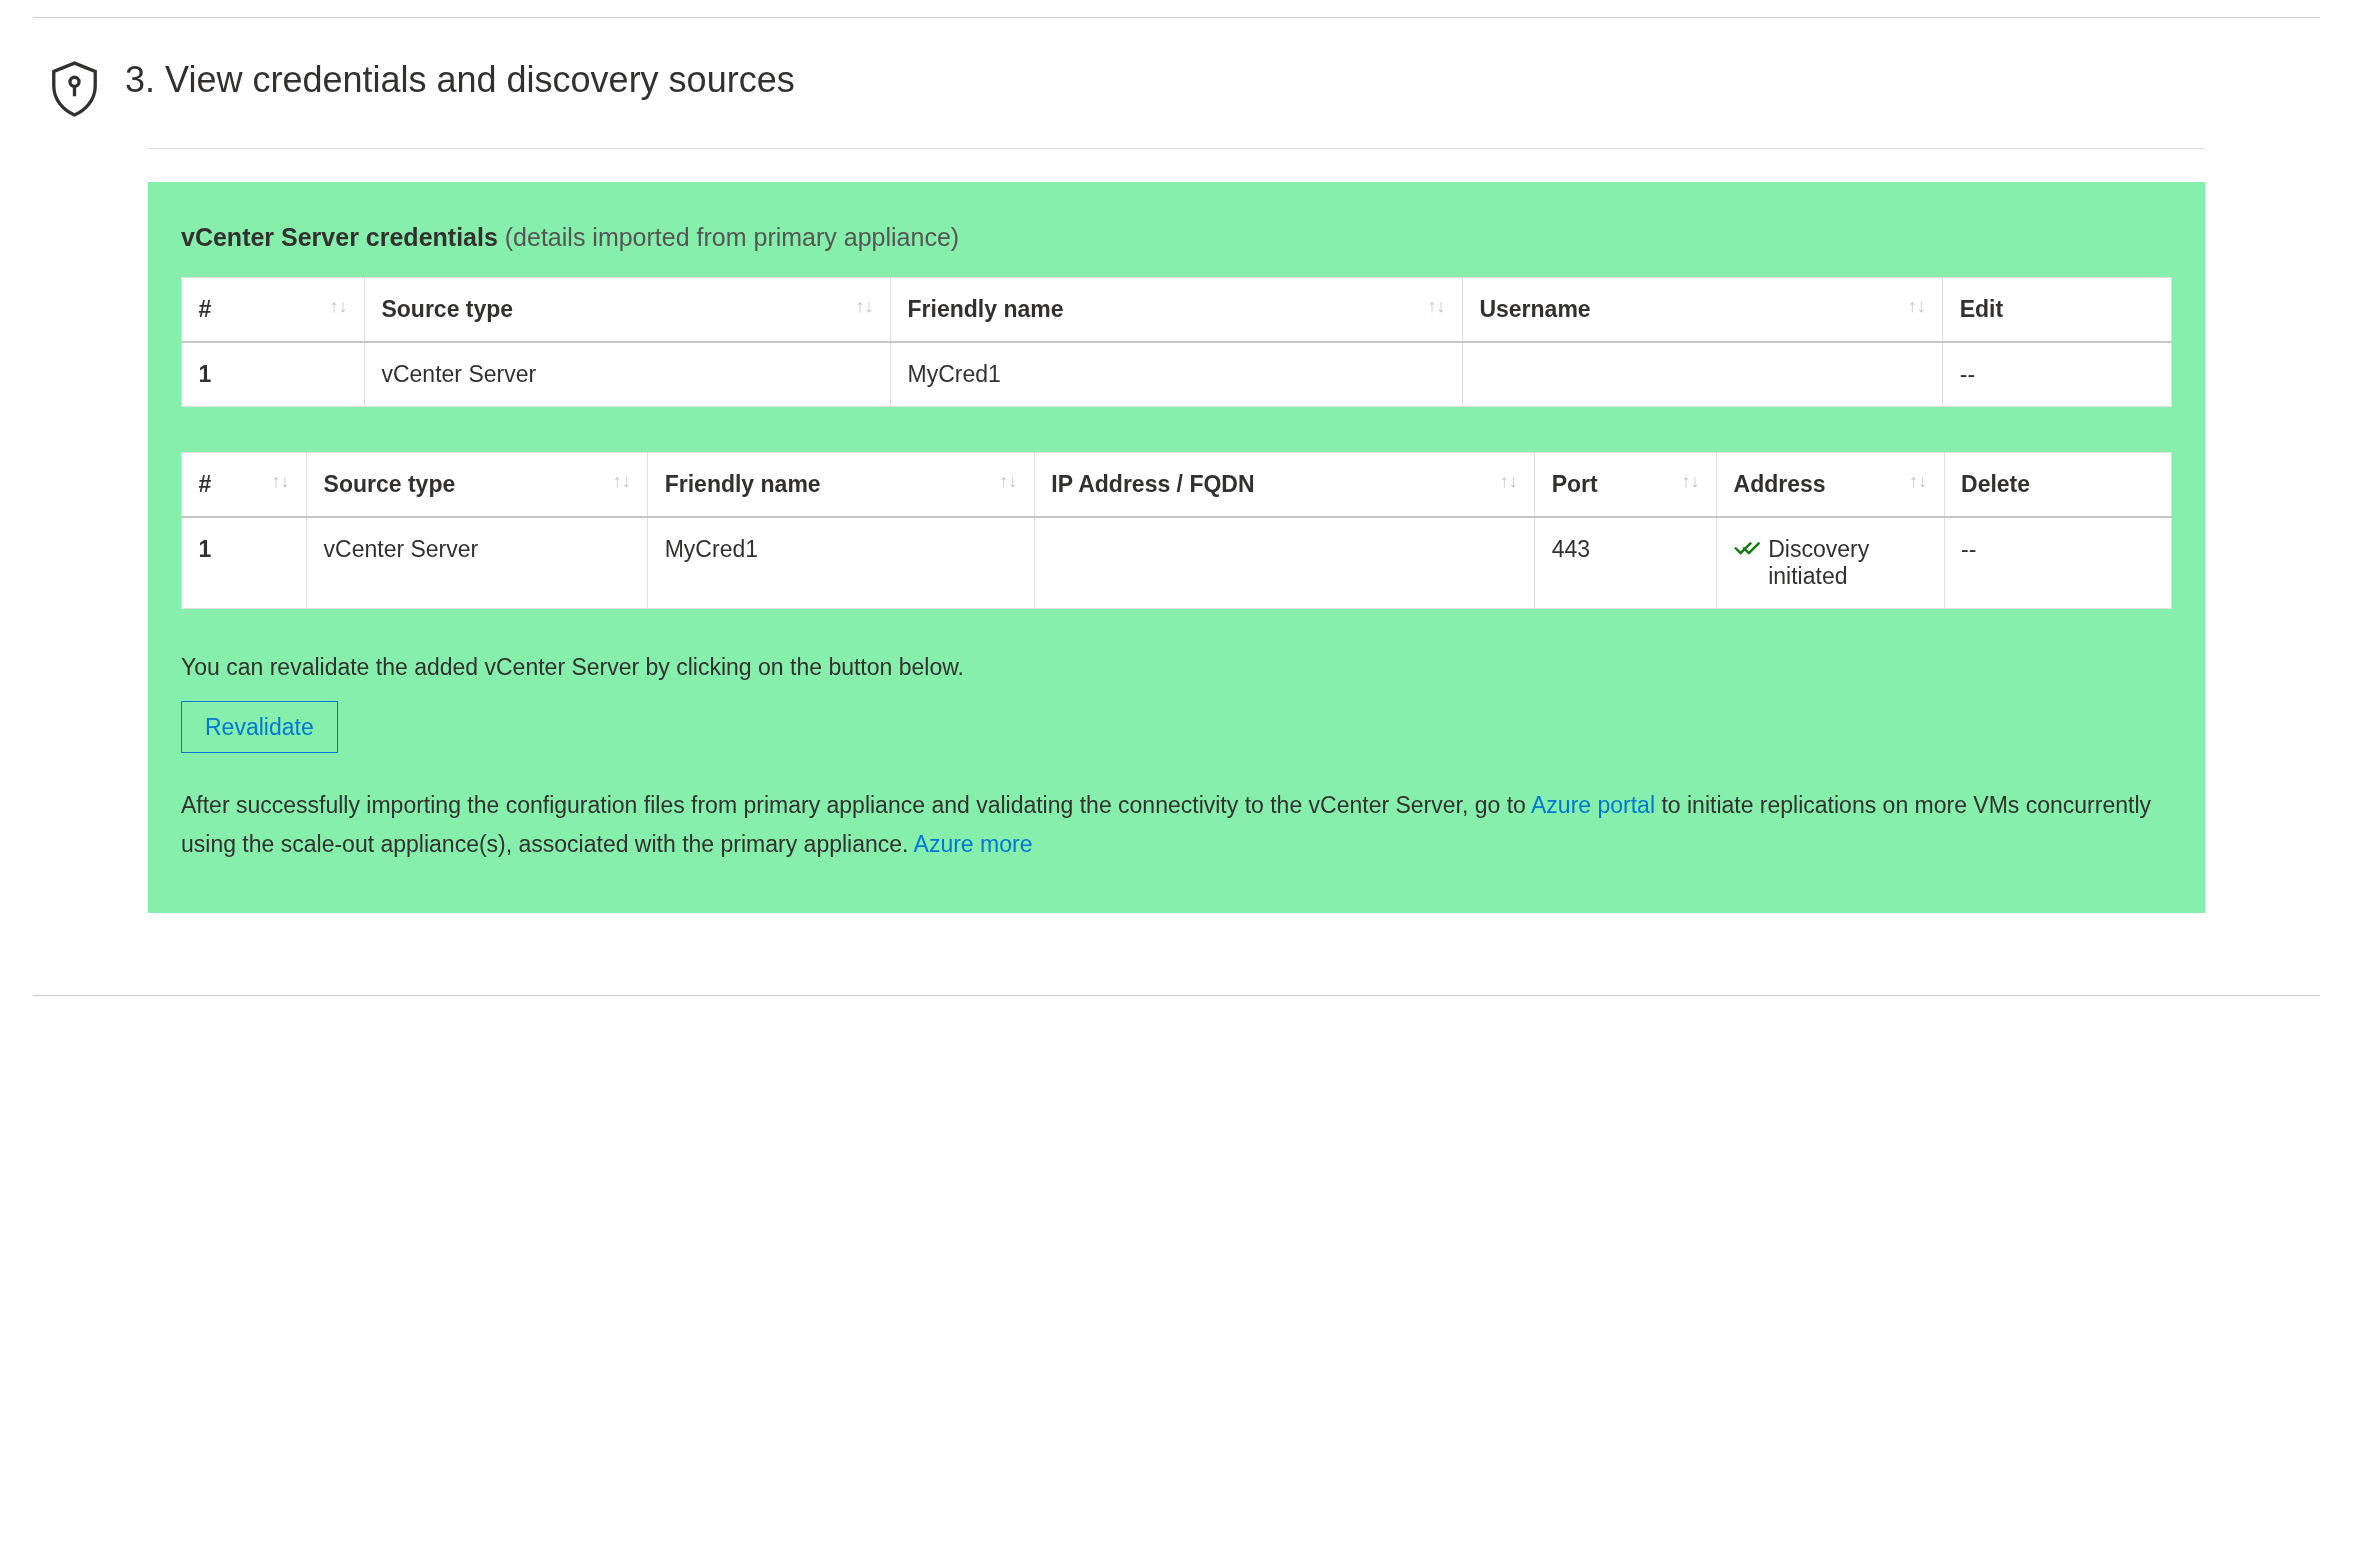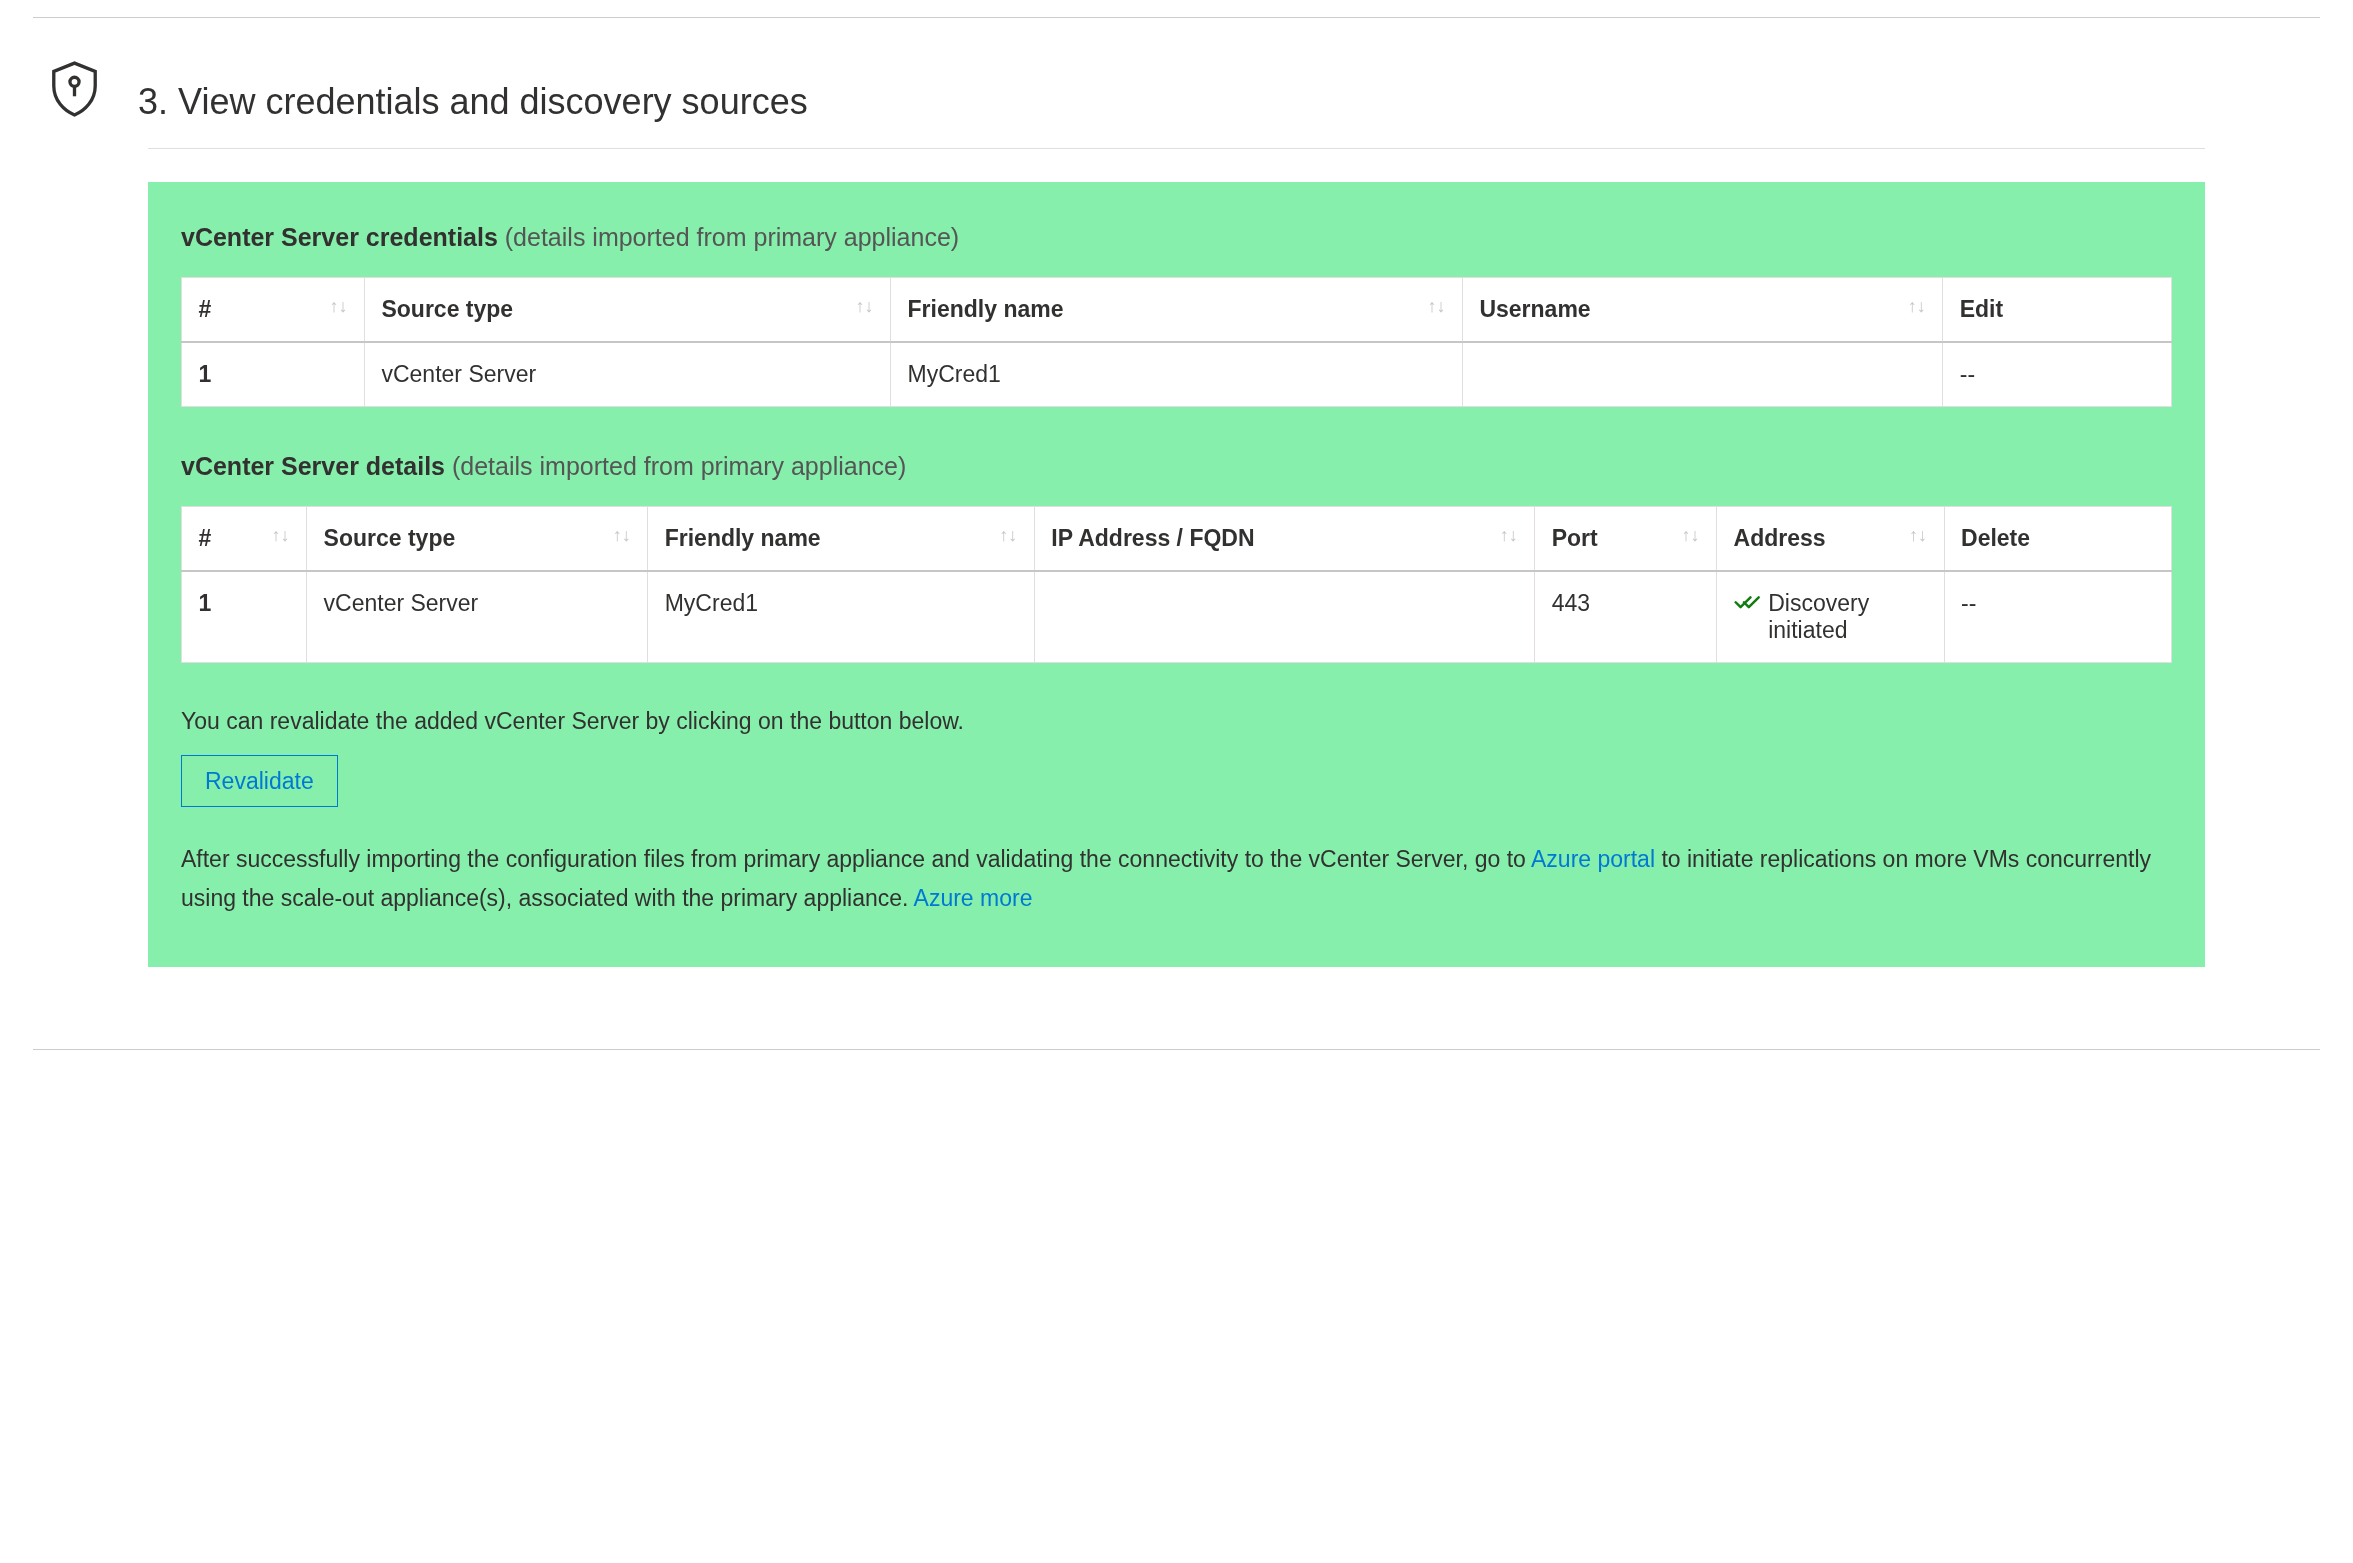"3. View credentials and discovery" .section-header { align-items: flex-end -> flex-start; gap: 38px -> 25px }
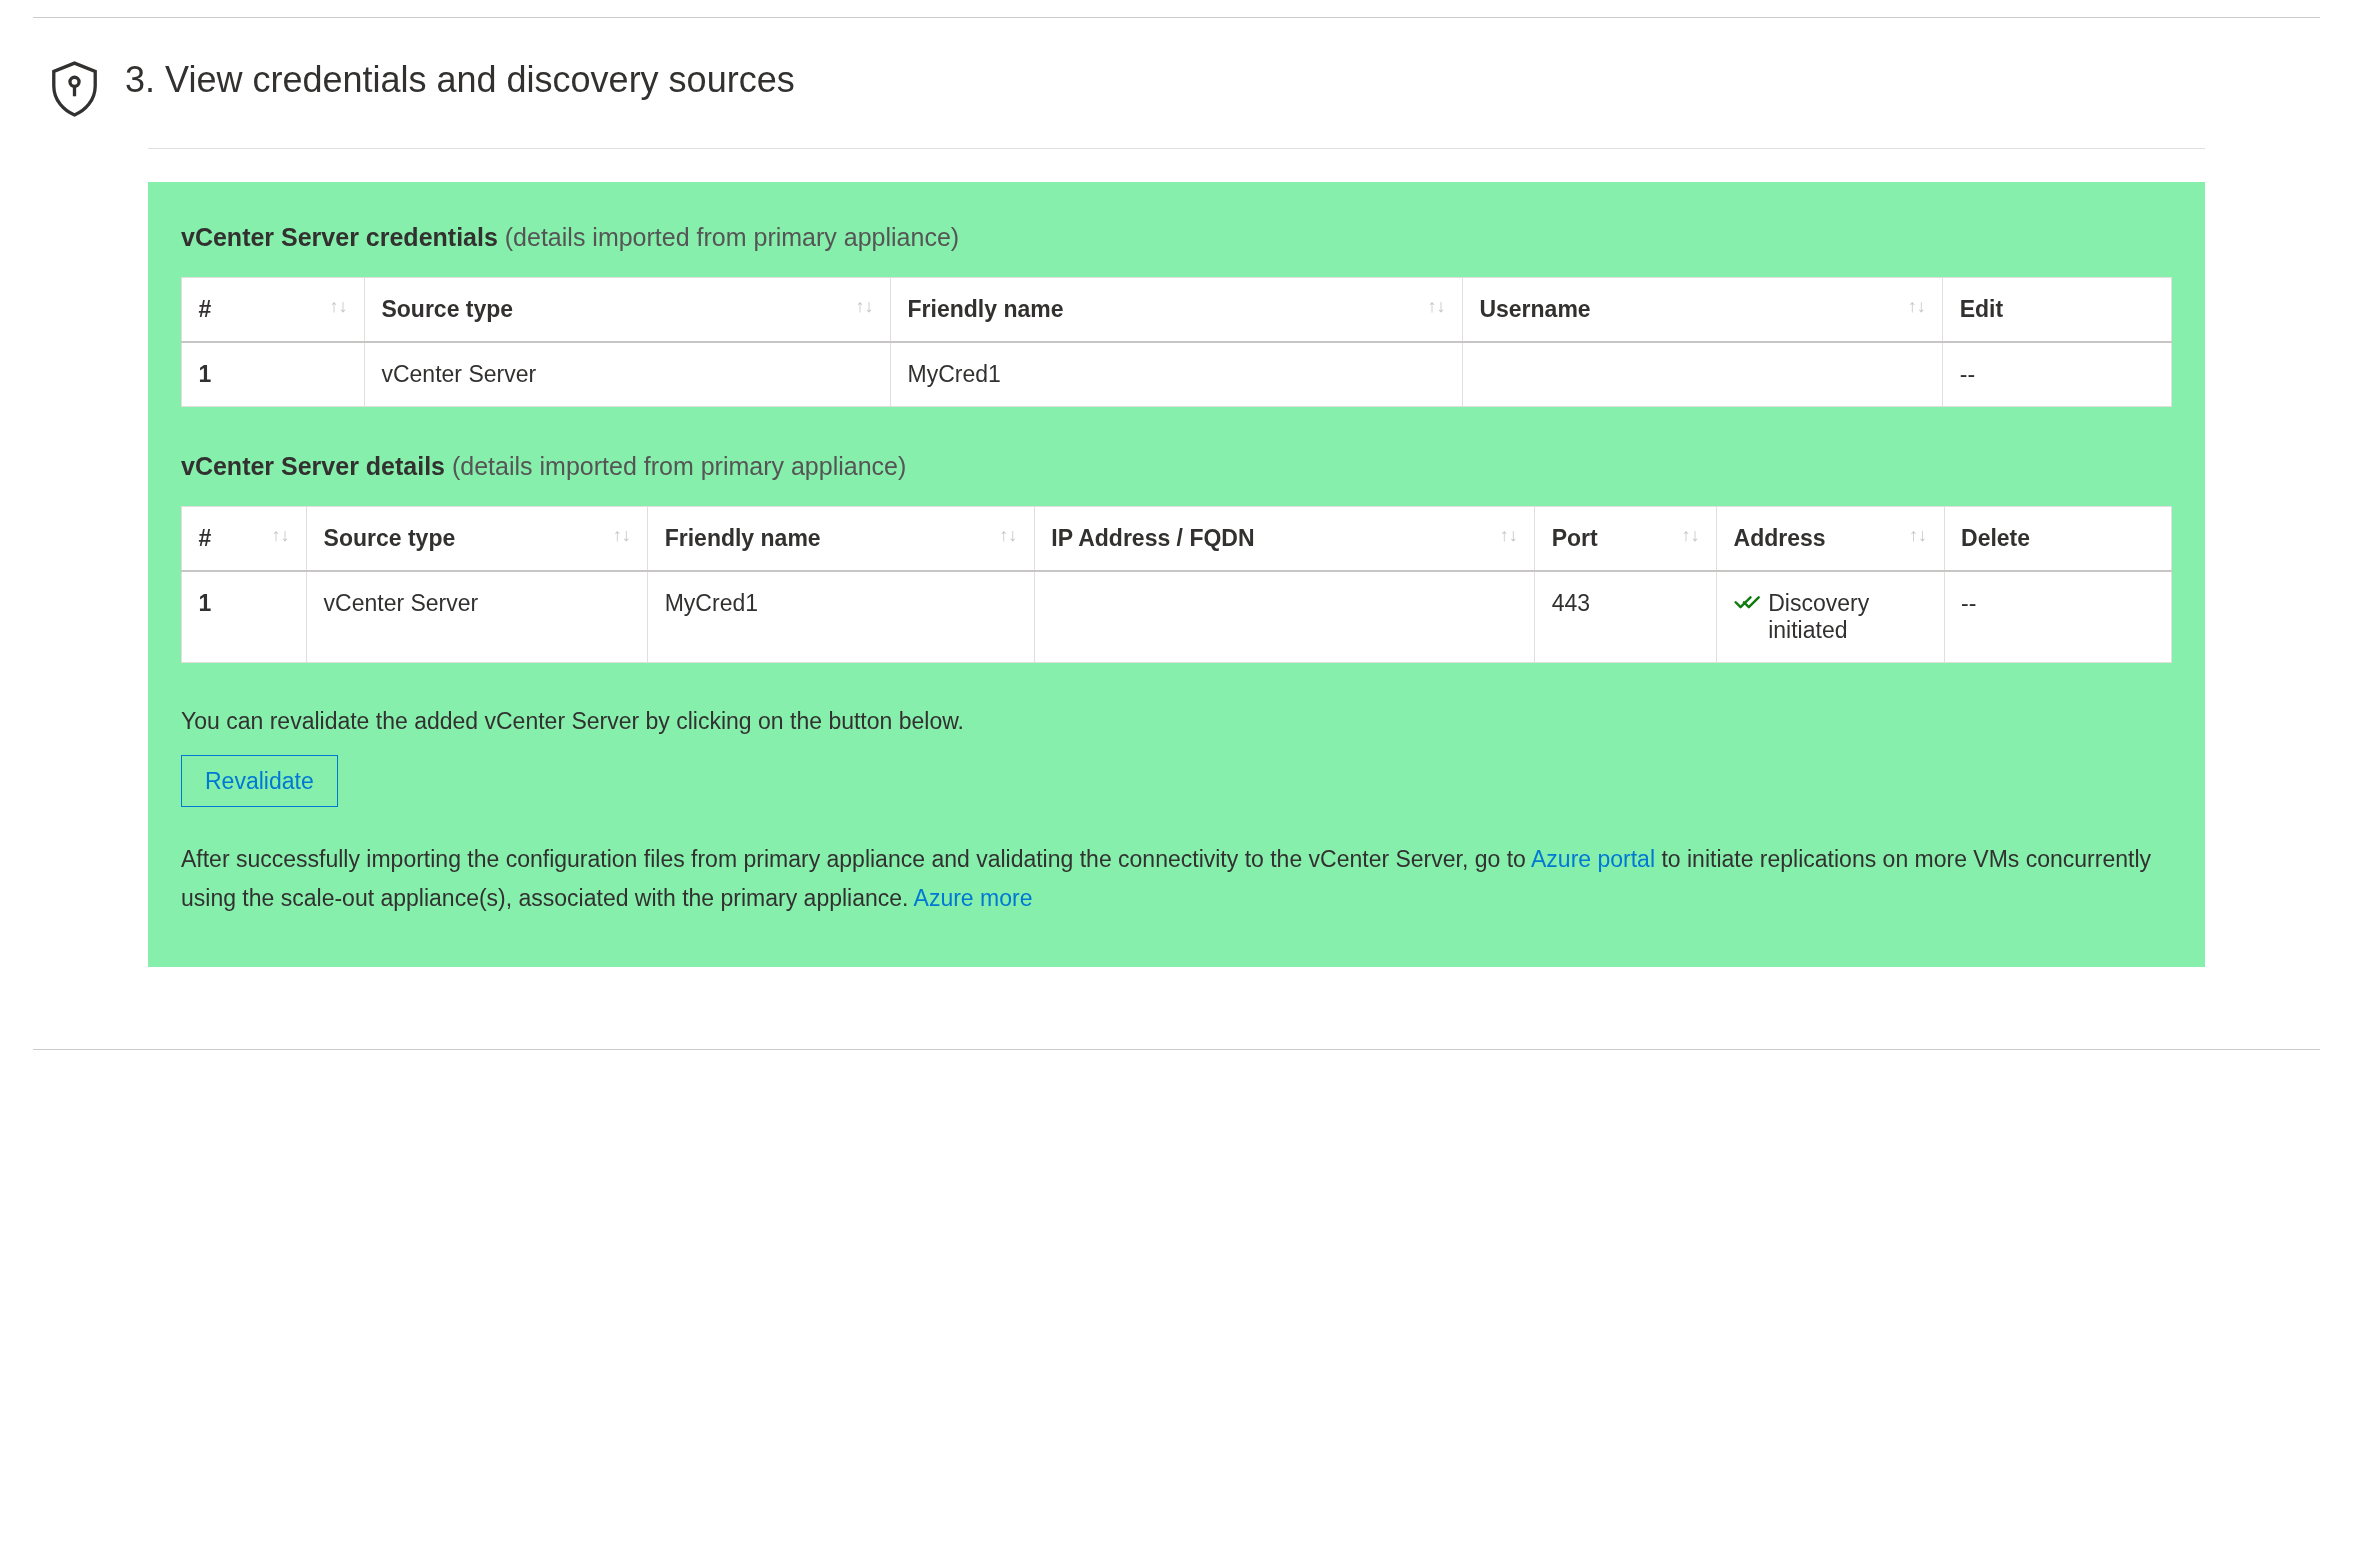"vCenter Server details (details imported" p.sub-heading { html: <p> <strong>vCenter Server details</strong><span> (details imported from primary appliance)</span> </p> -> none }
